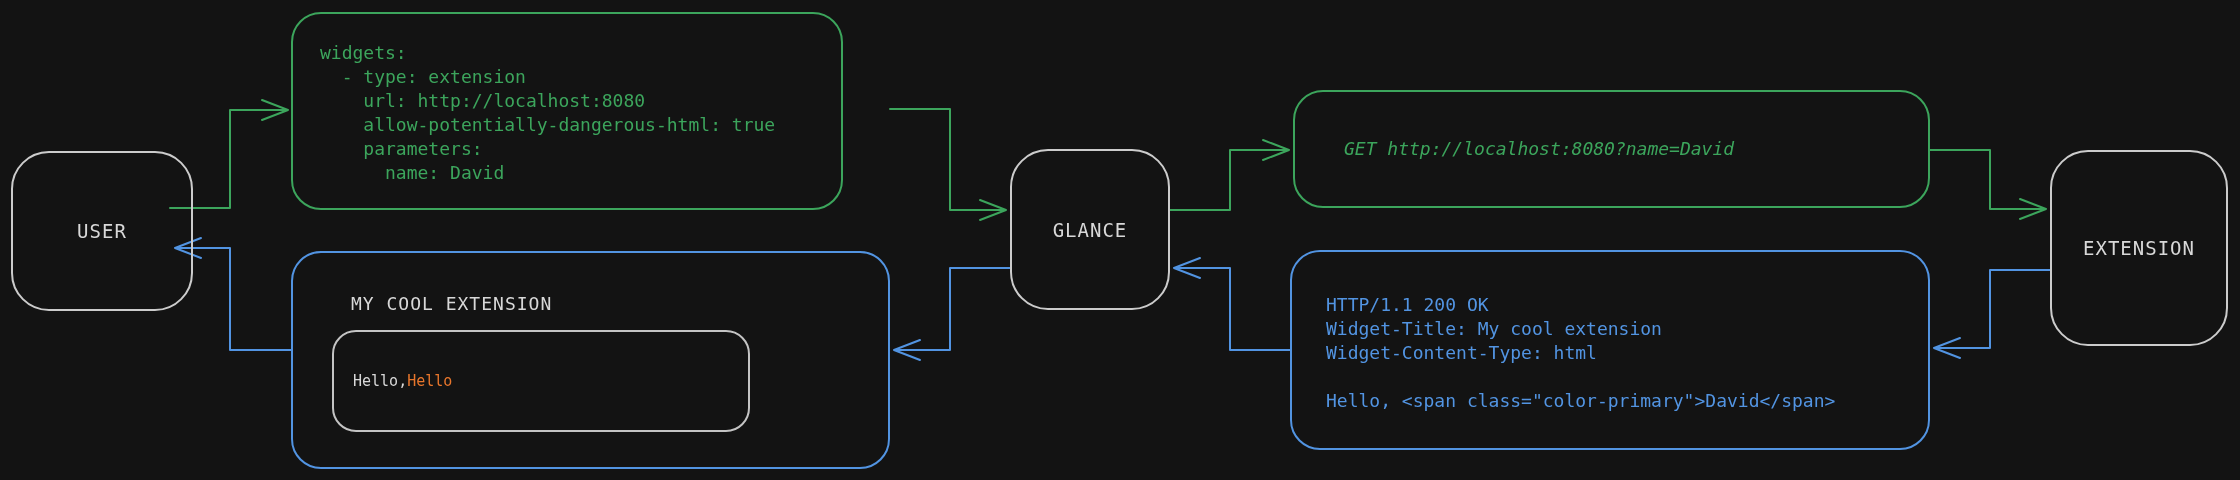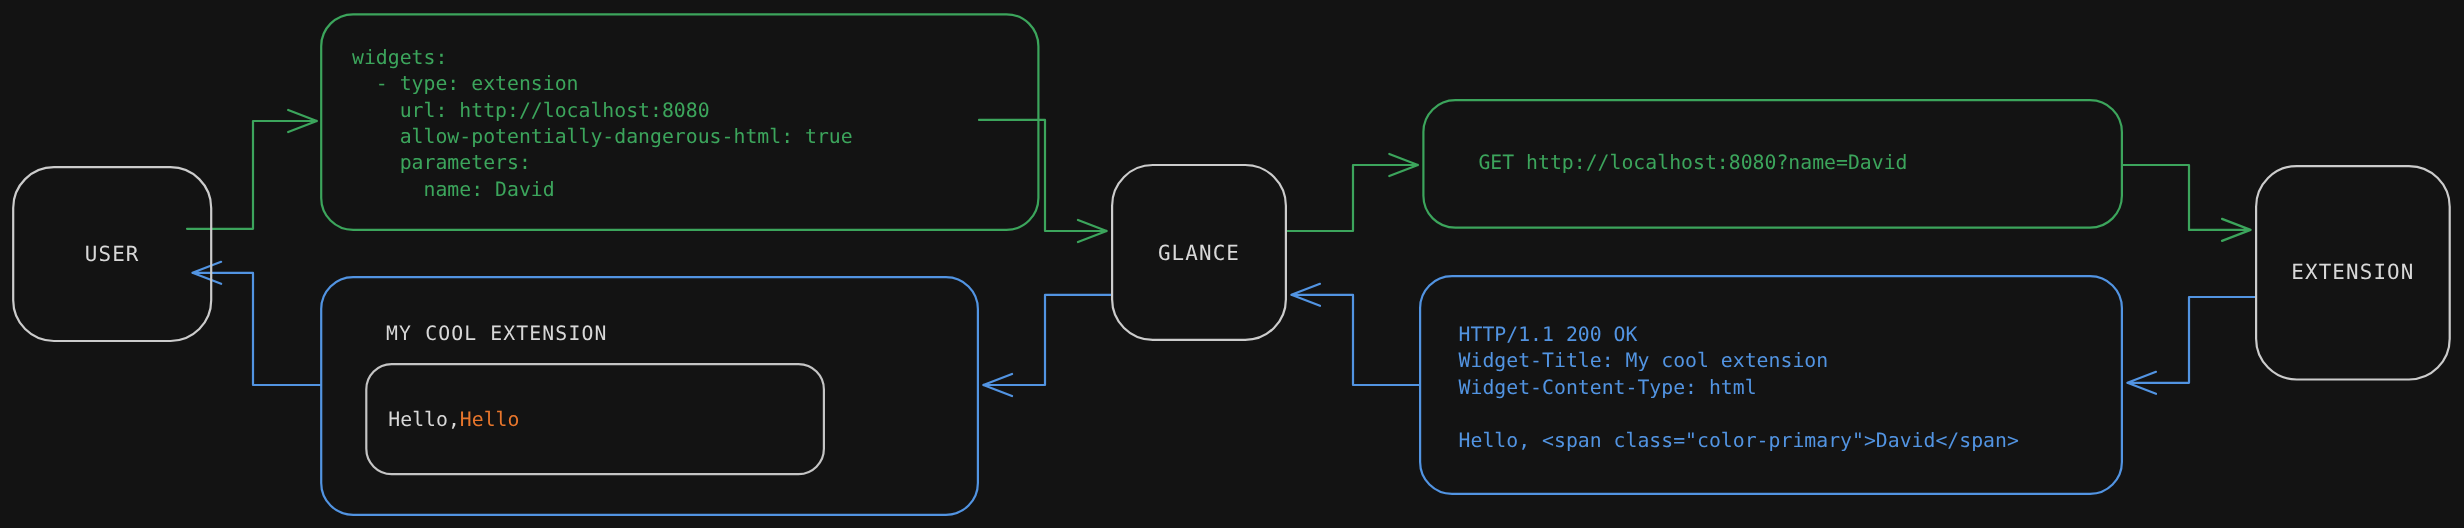"widgets:" #box-config { width: 654px -> 552px }
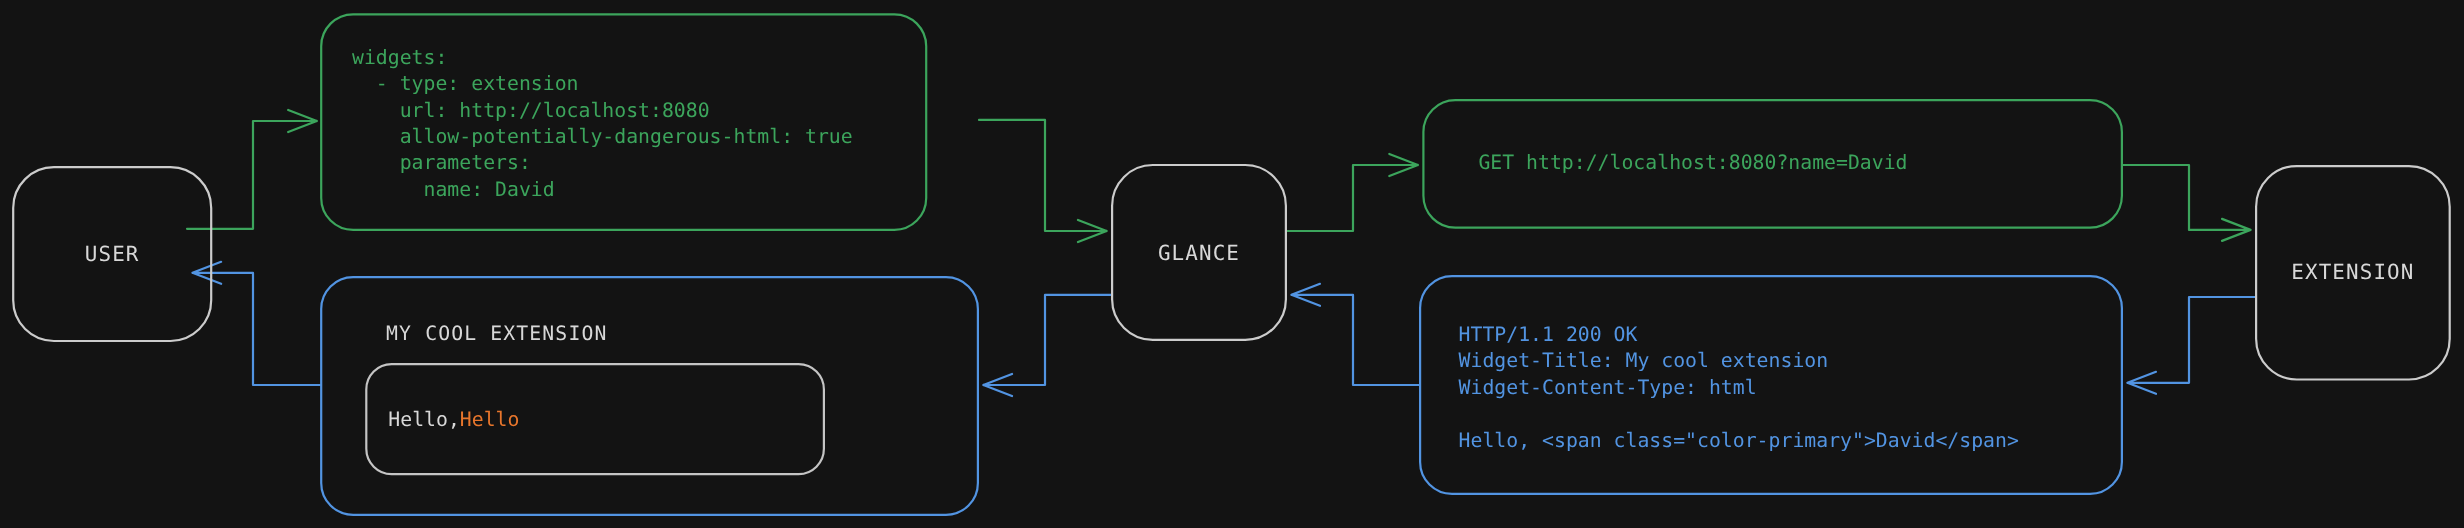"GET http://localhost:8080?name=David" #box-request { font-style: none -> italic }
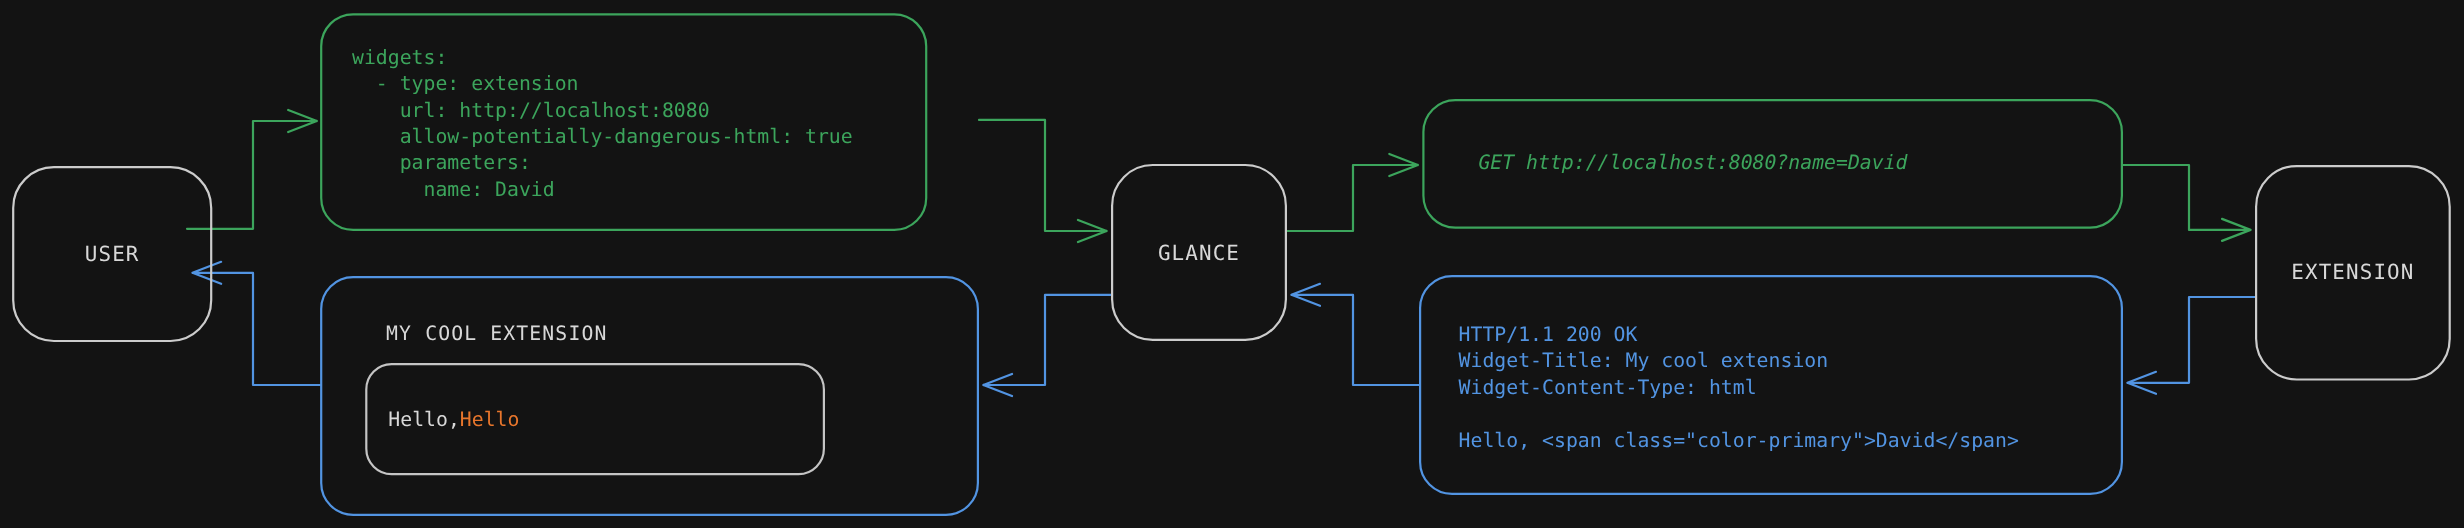"Hello," .hello-box { font-size: 18px -> 15px }
